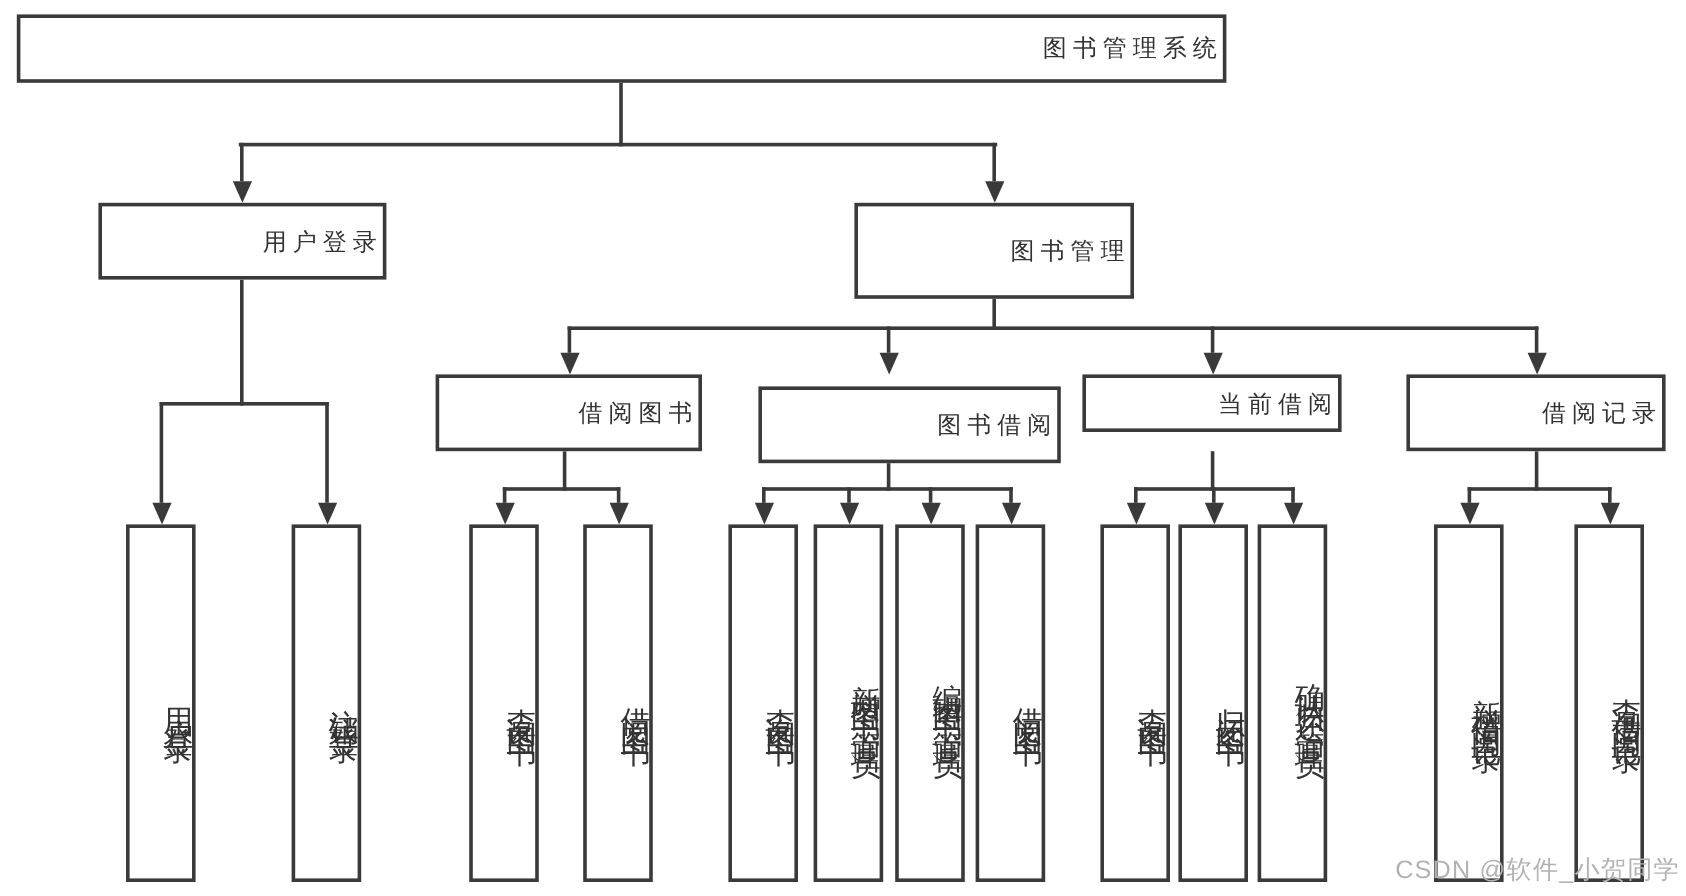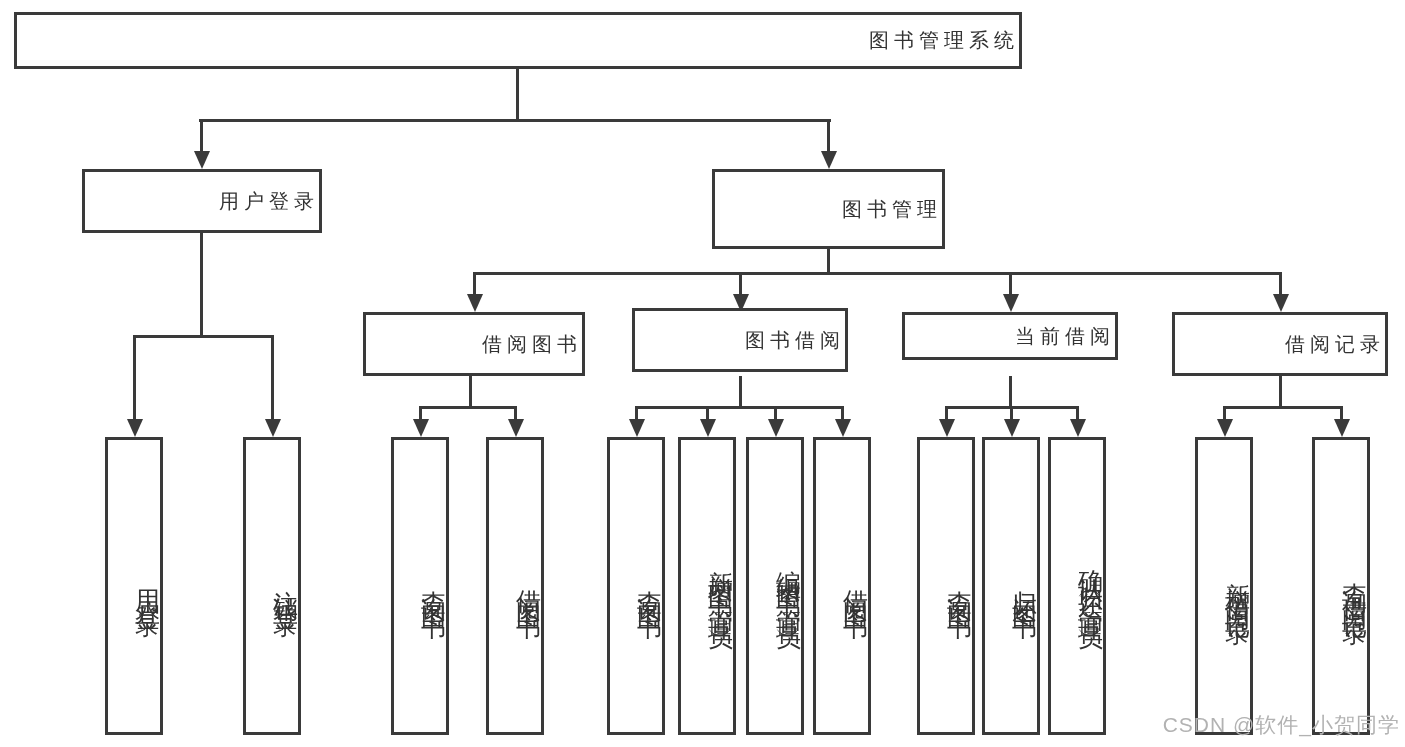"图书借阅" div.node { top: 308px -> 322px; width: 216px -> 252px }
